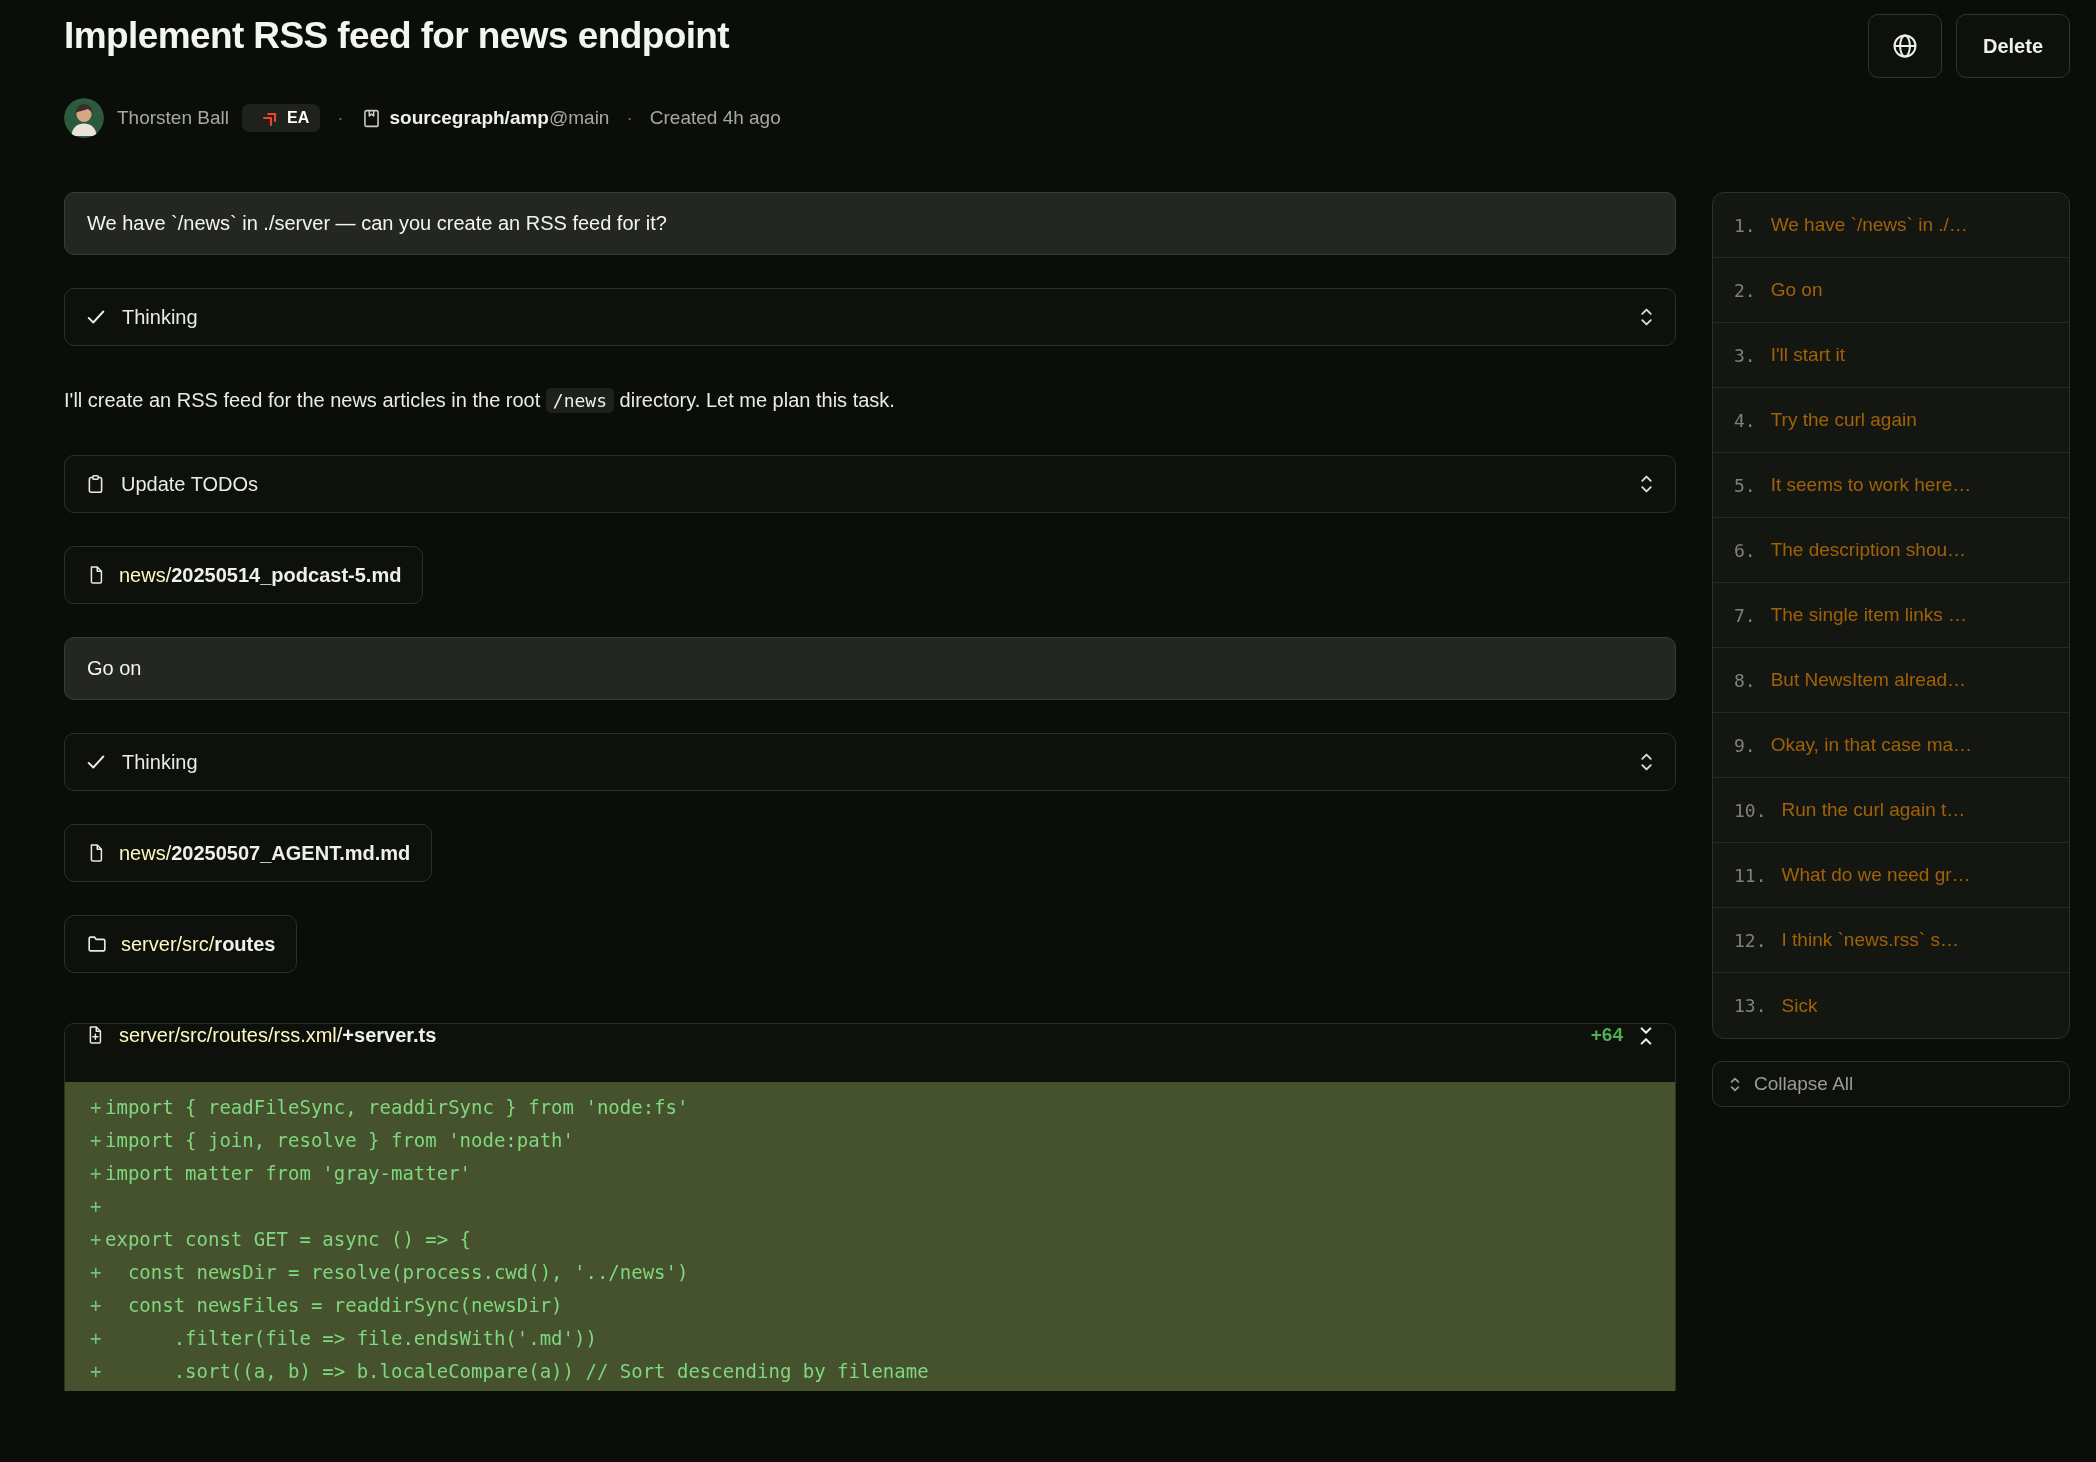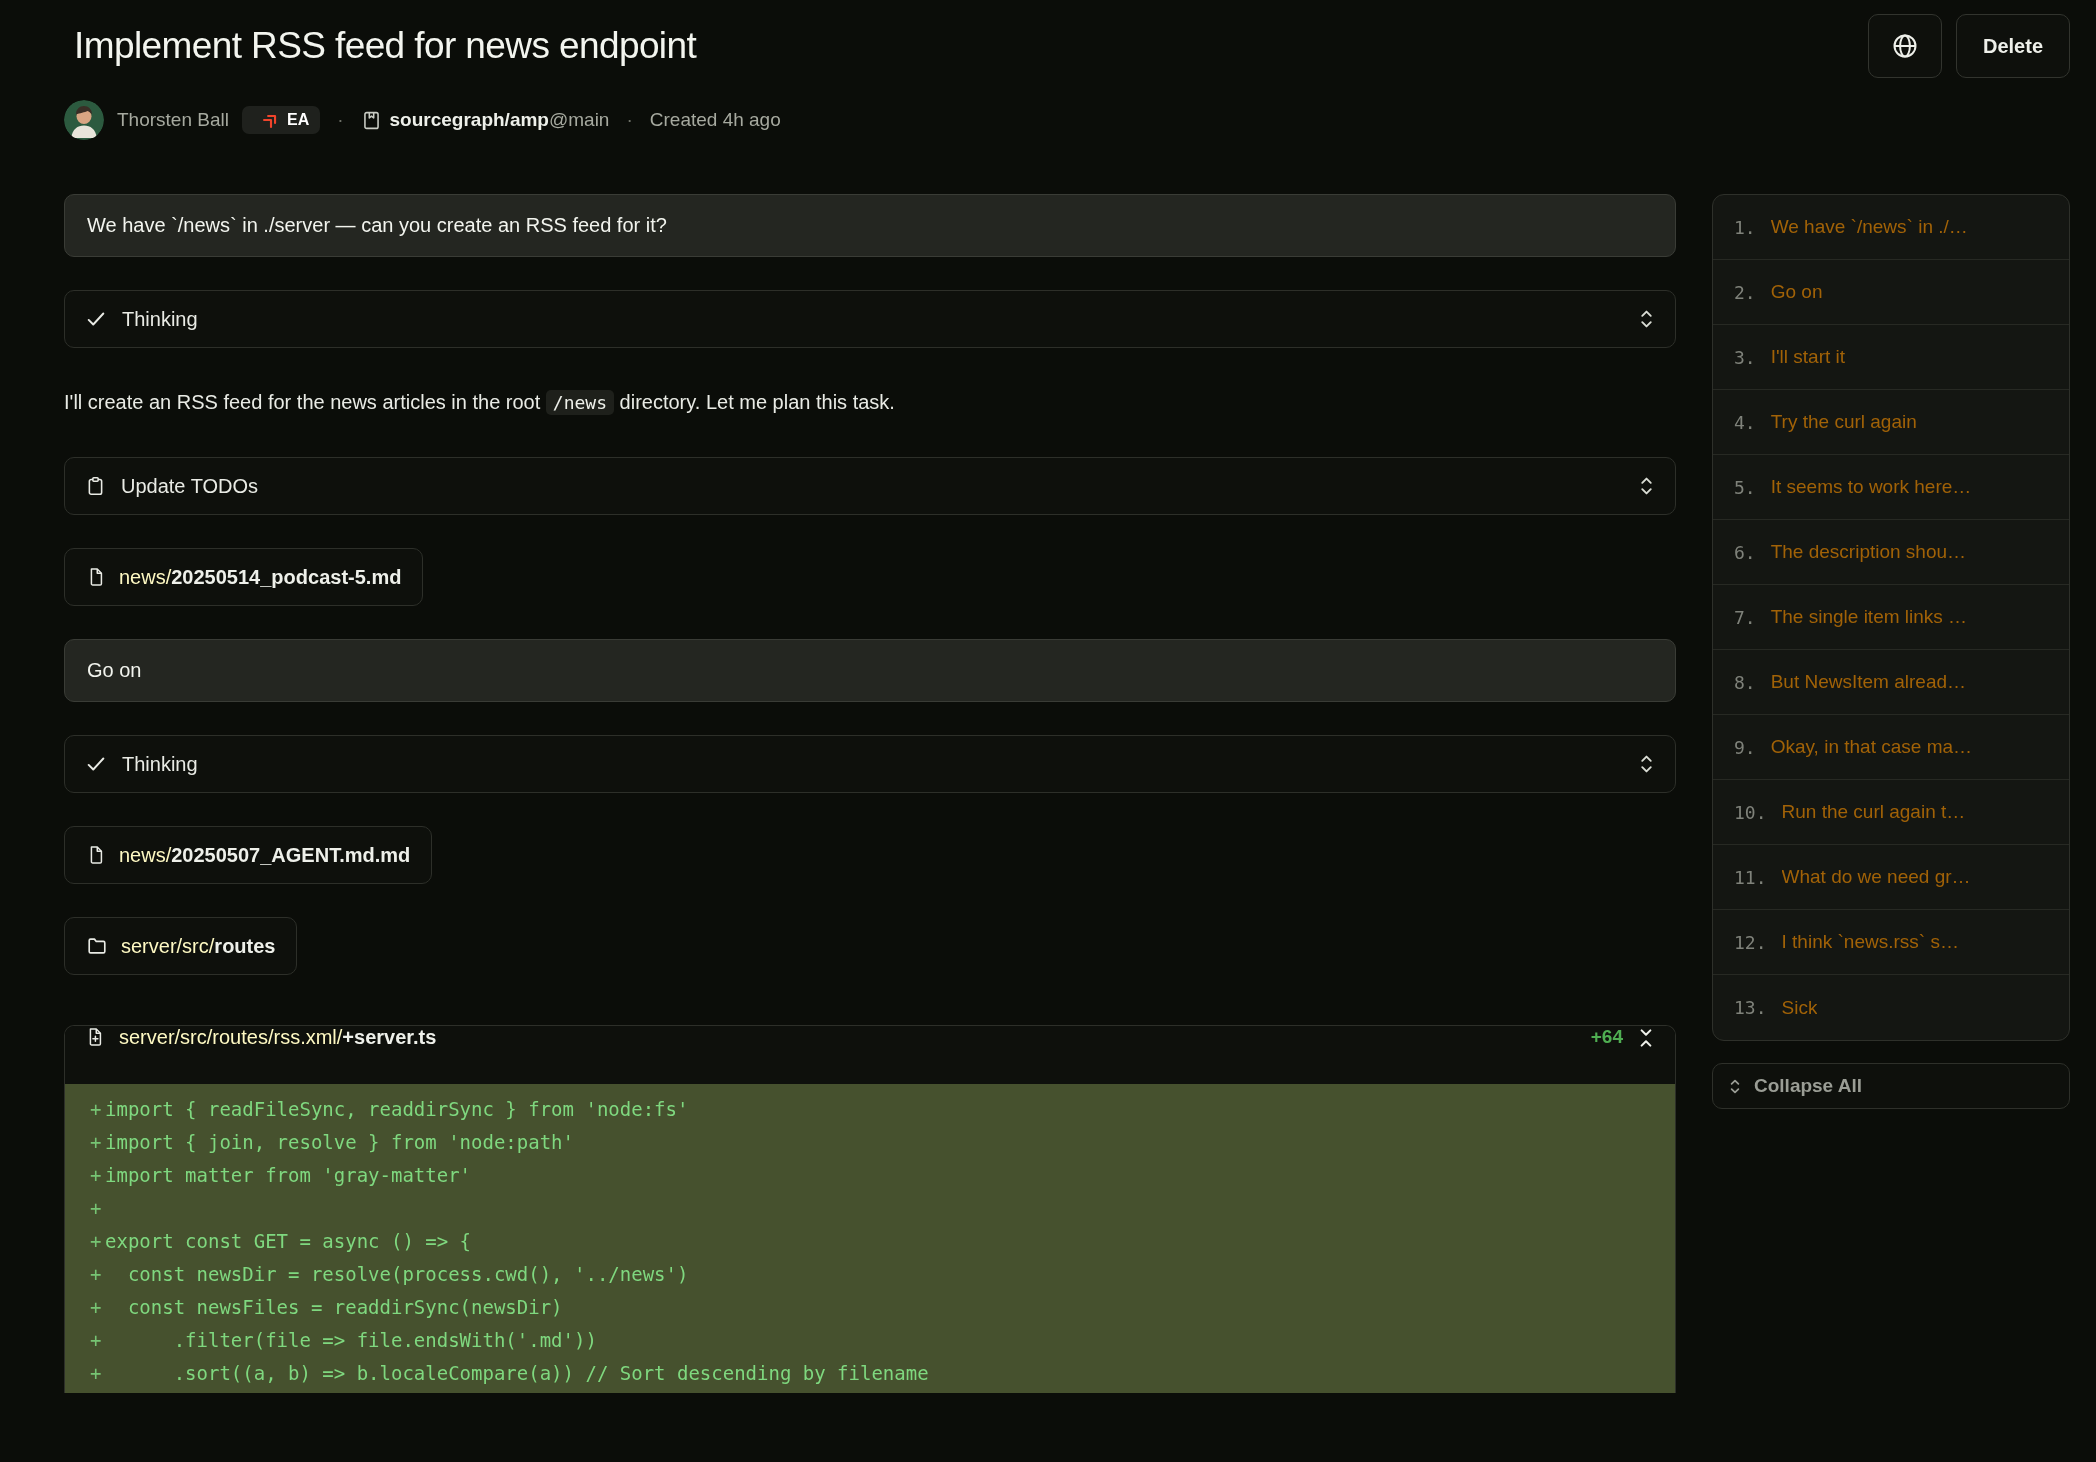"Implement RSS feed for news" h1.title { font-weight: 400 -> 700; margin: 10px -> 0 }
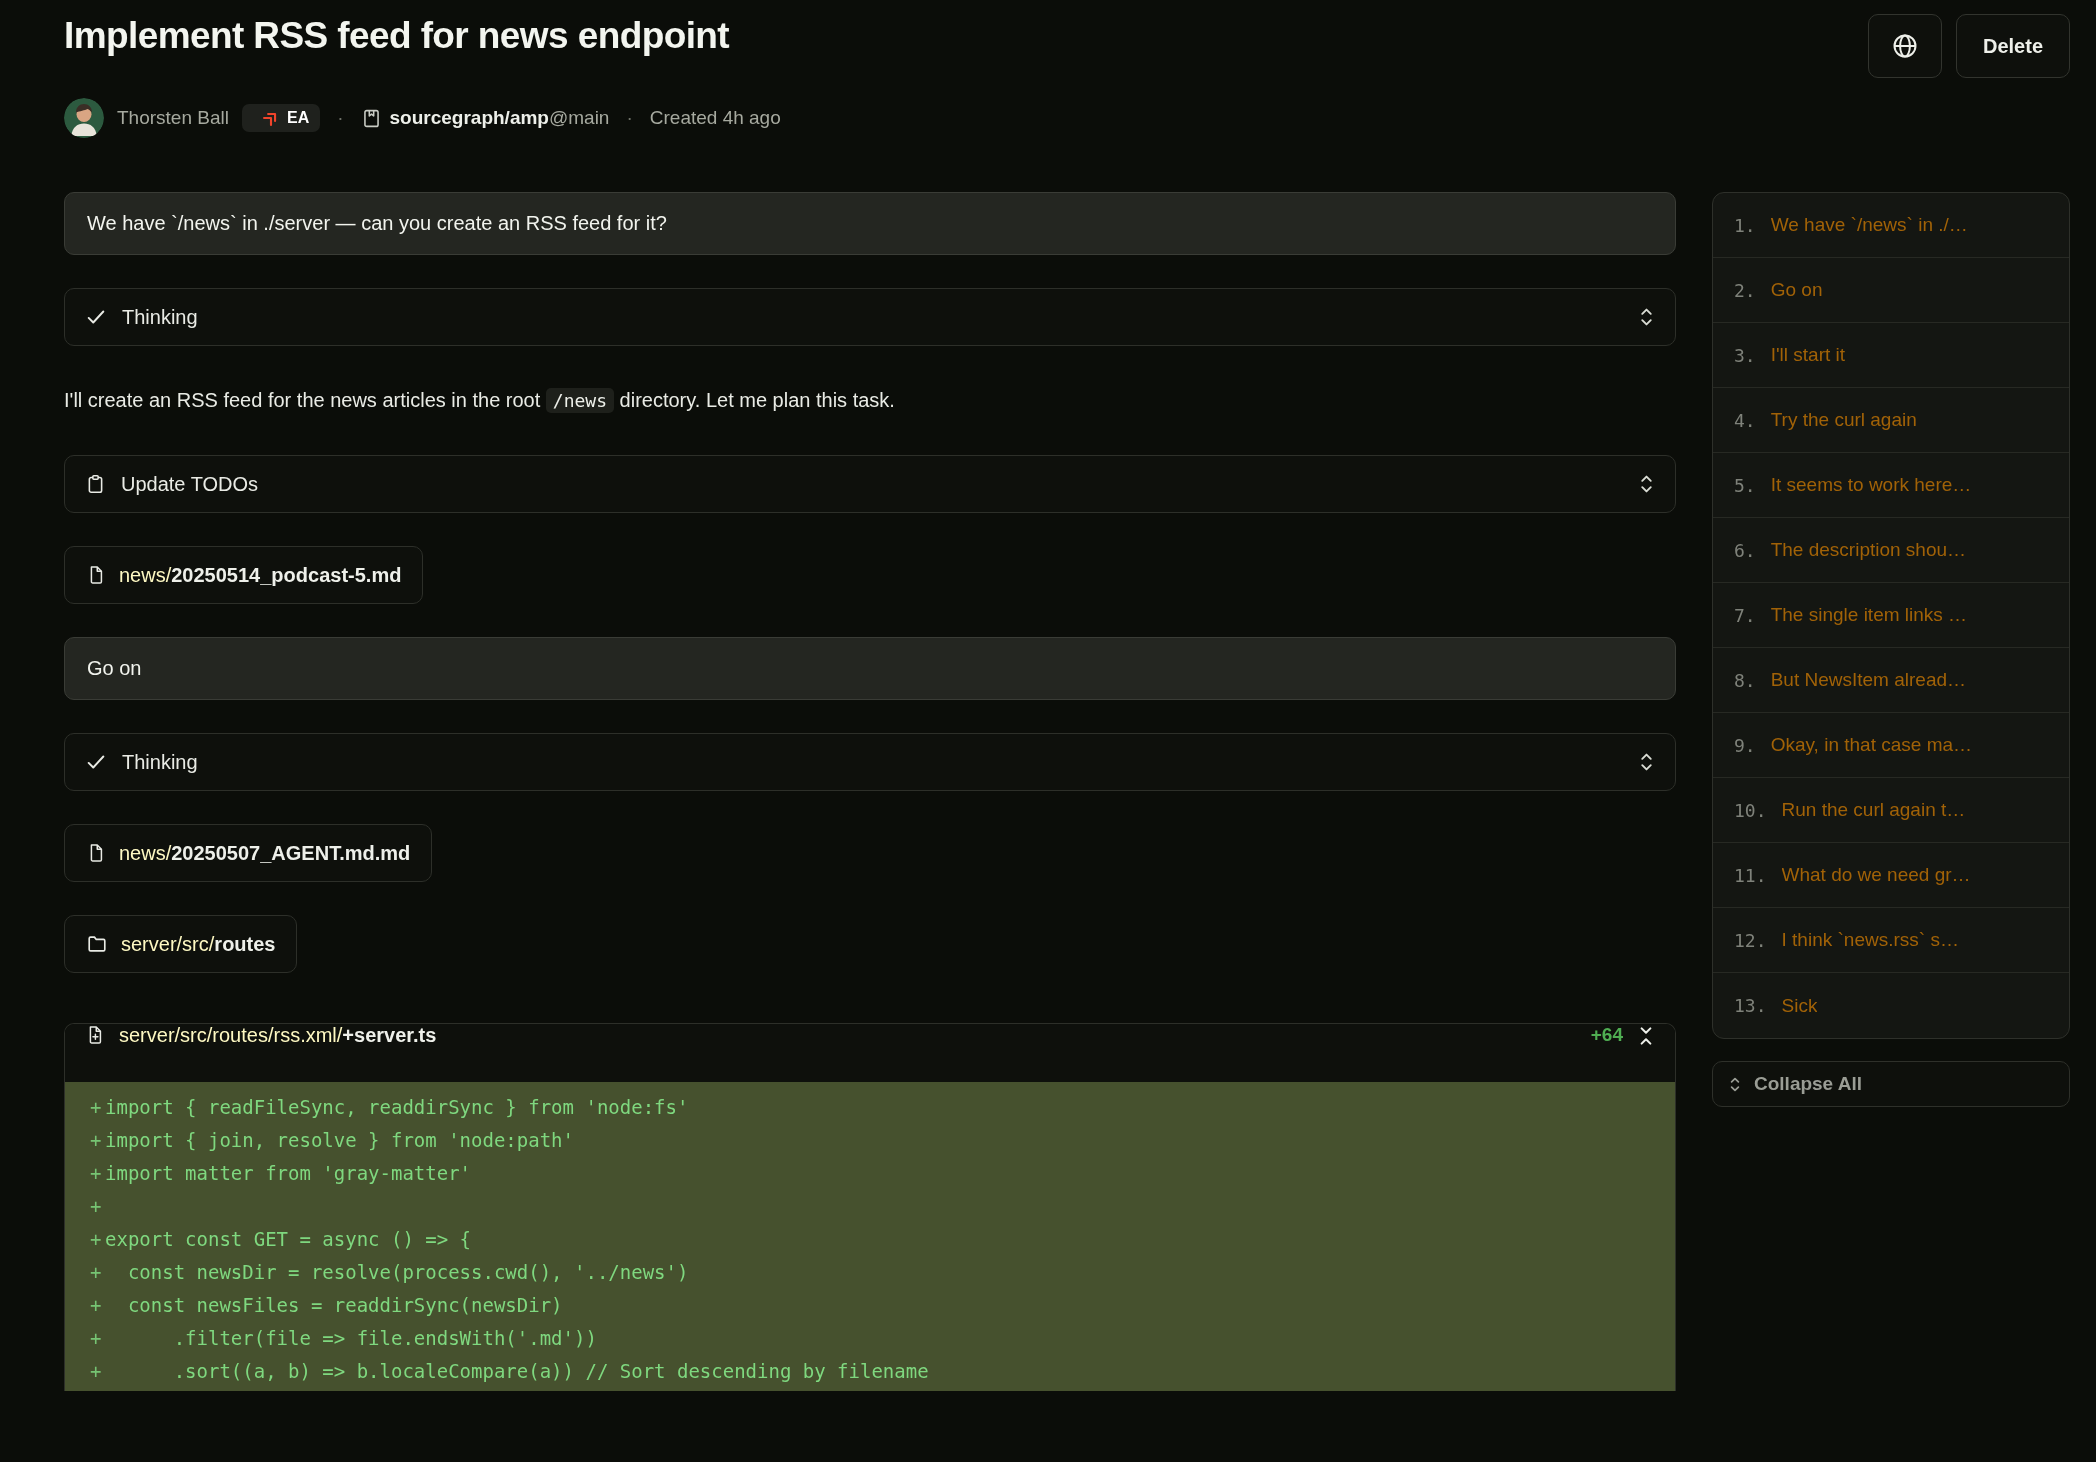"Collapse All" .collapse-all { font-weight: 700 -> 400 }
